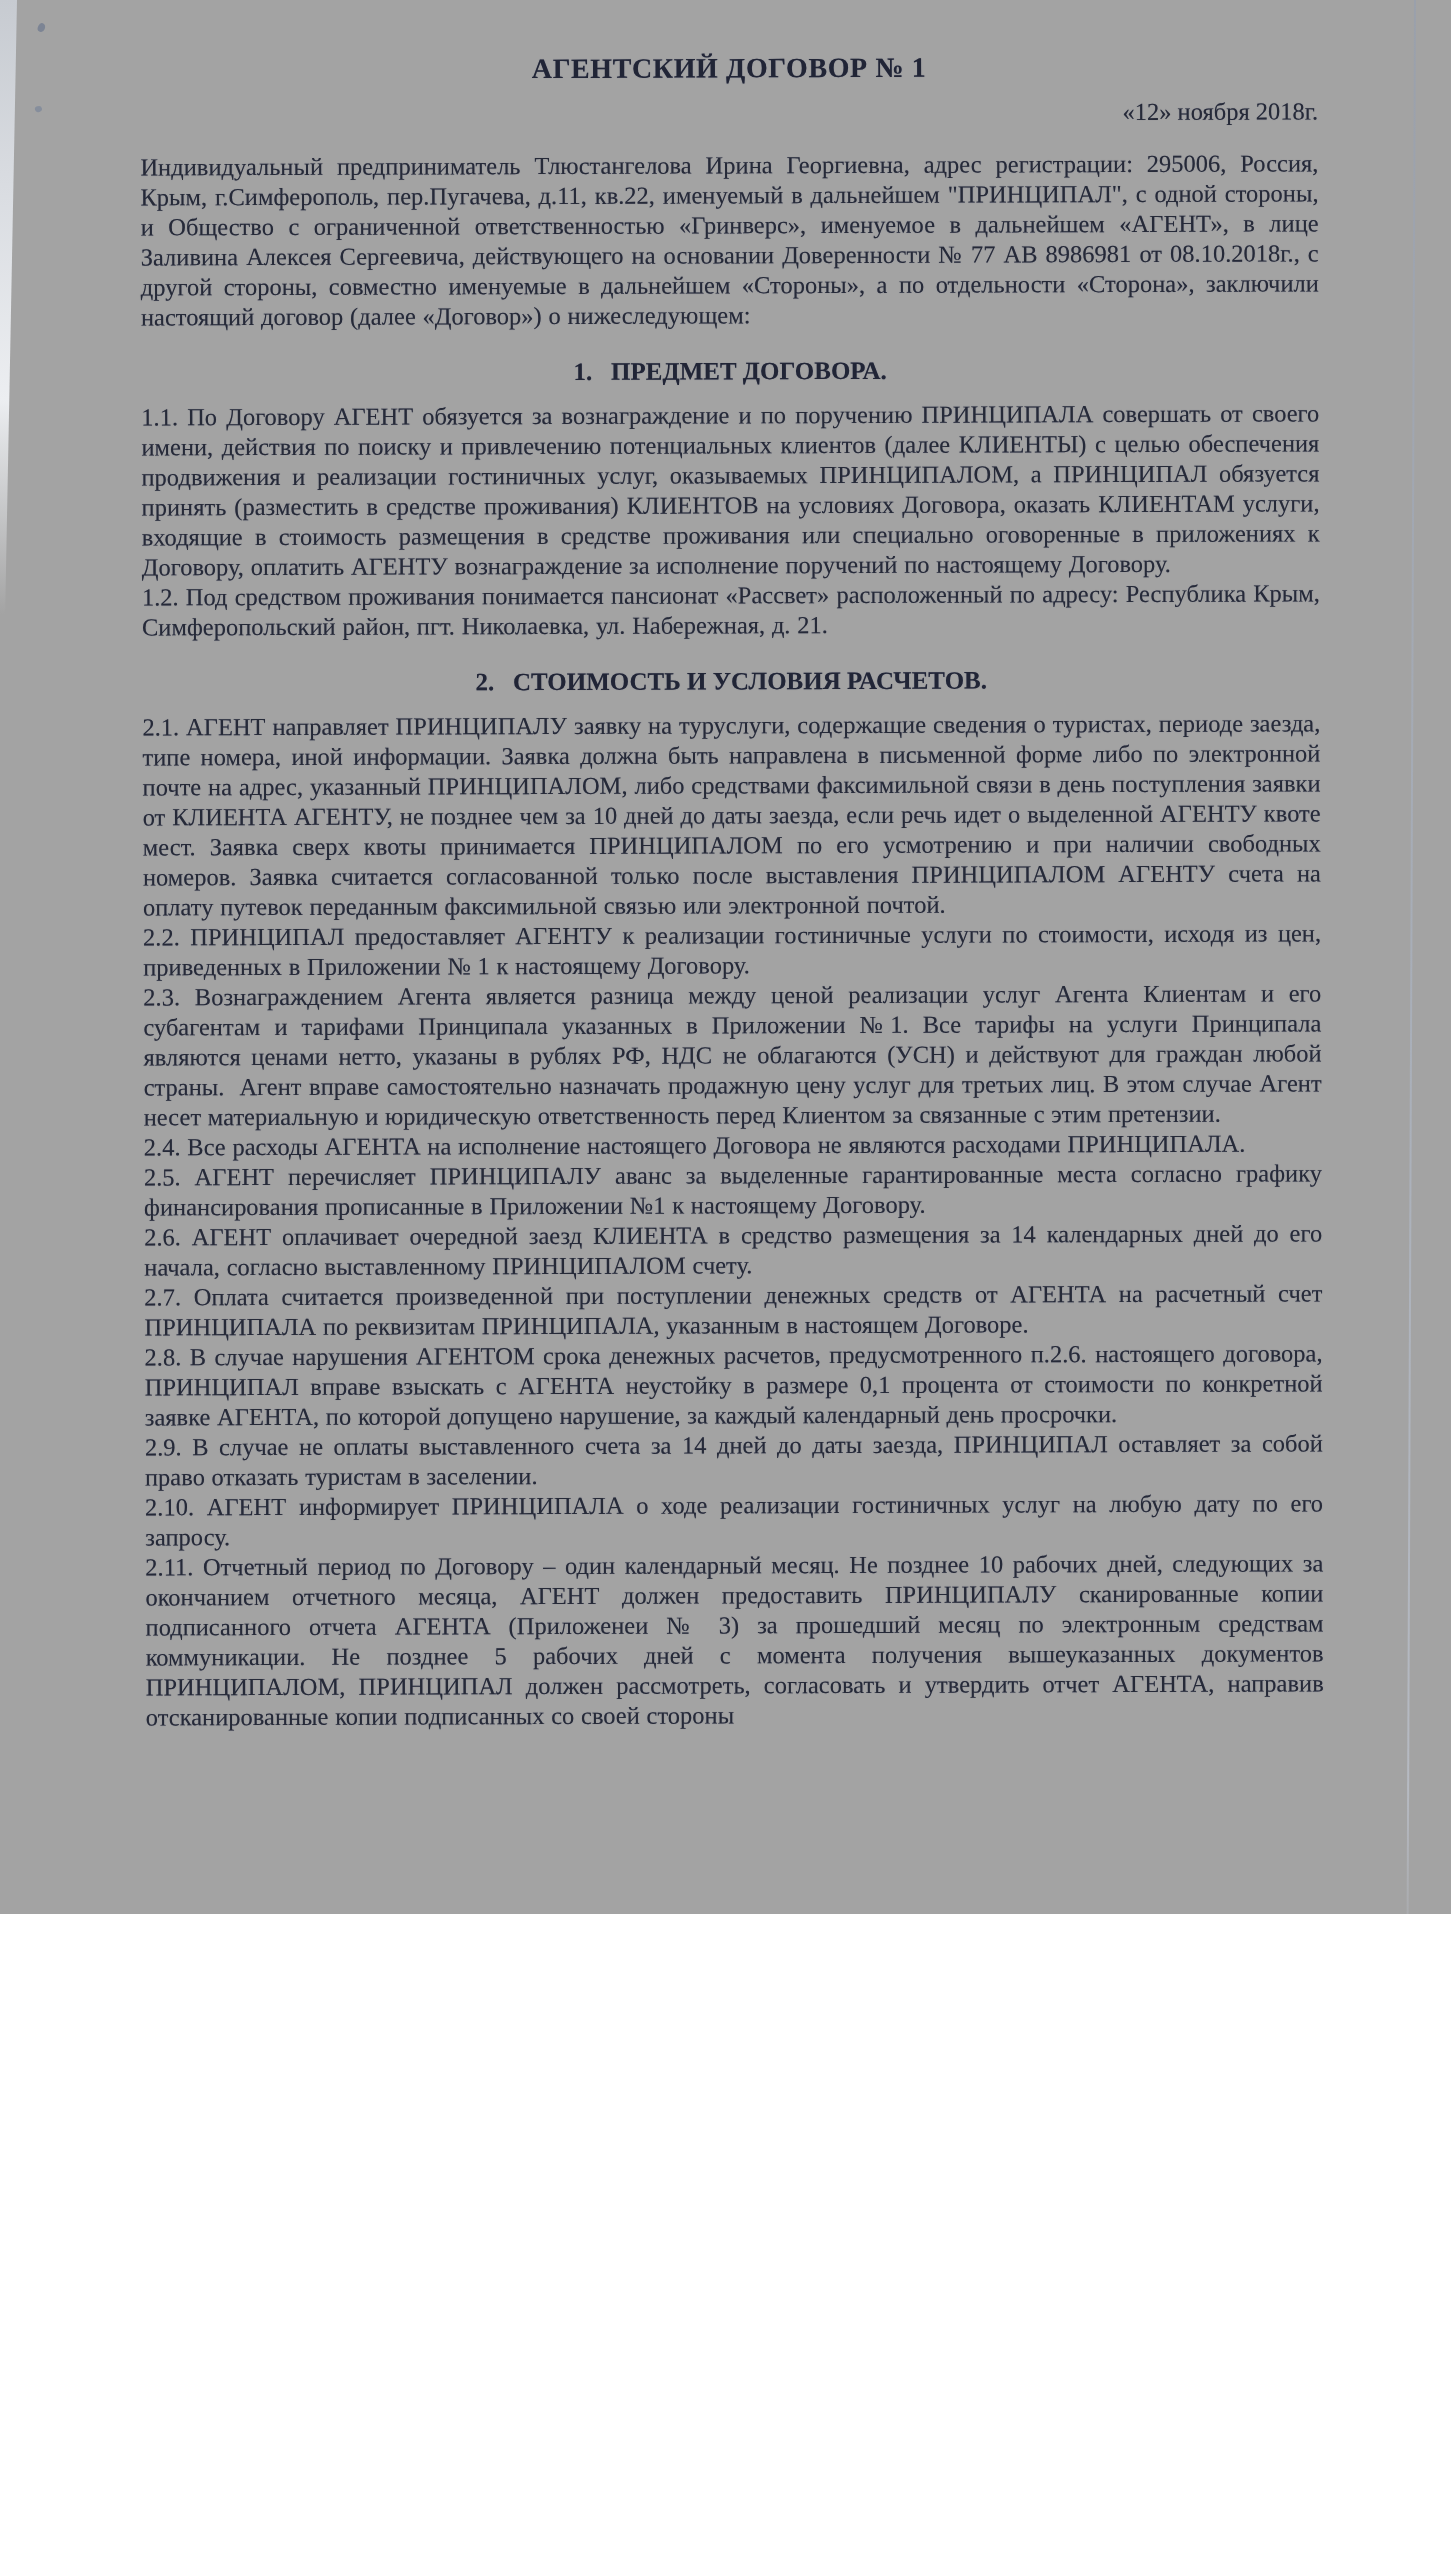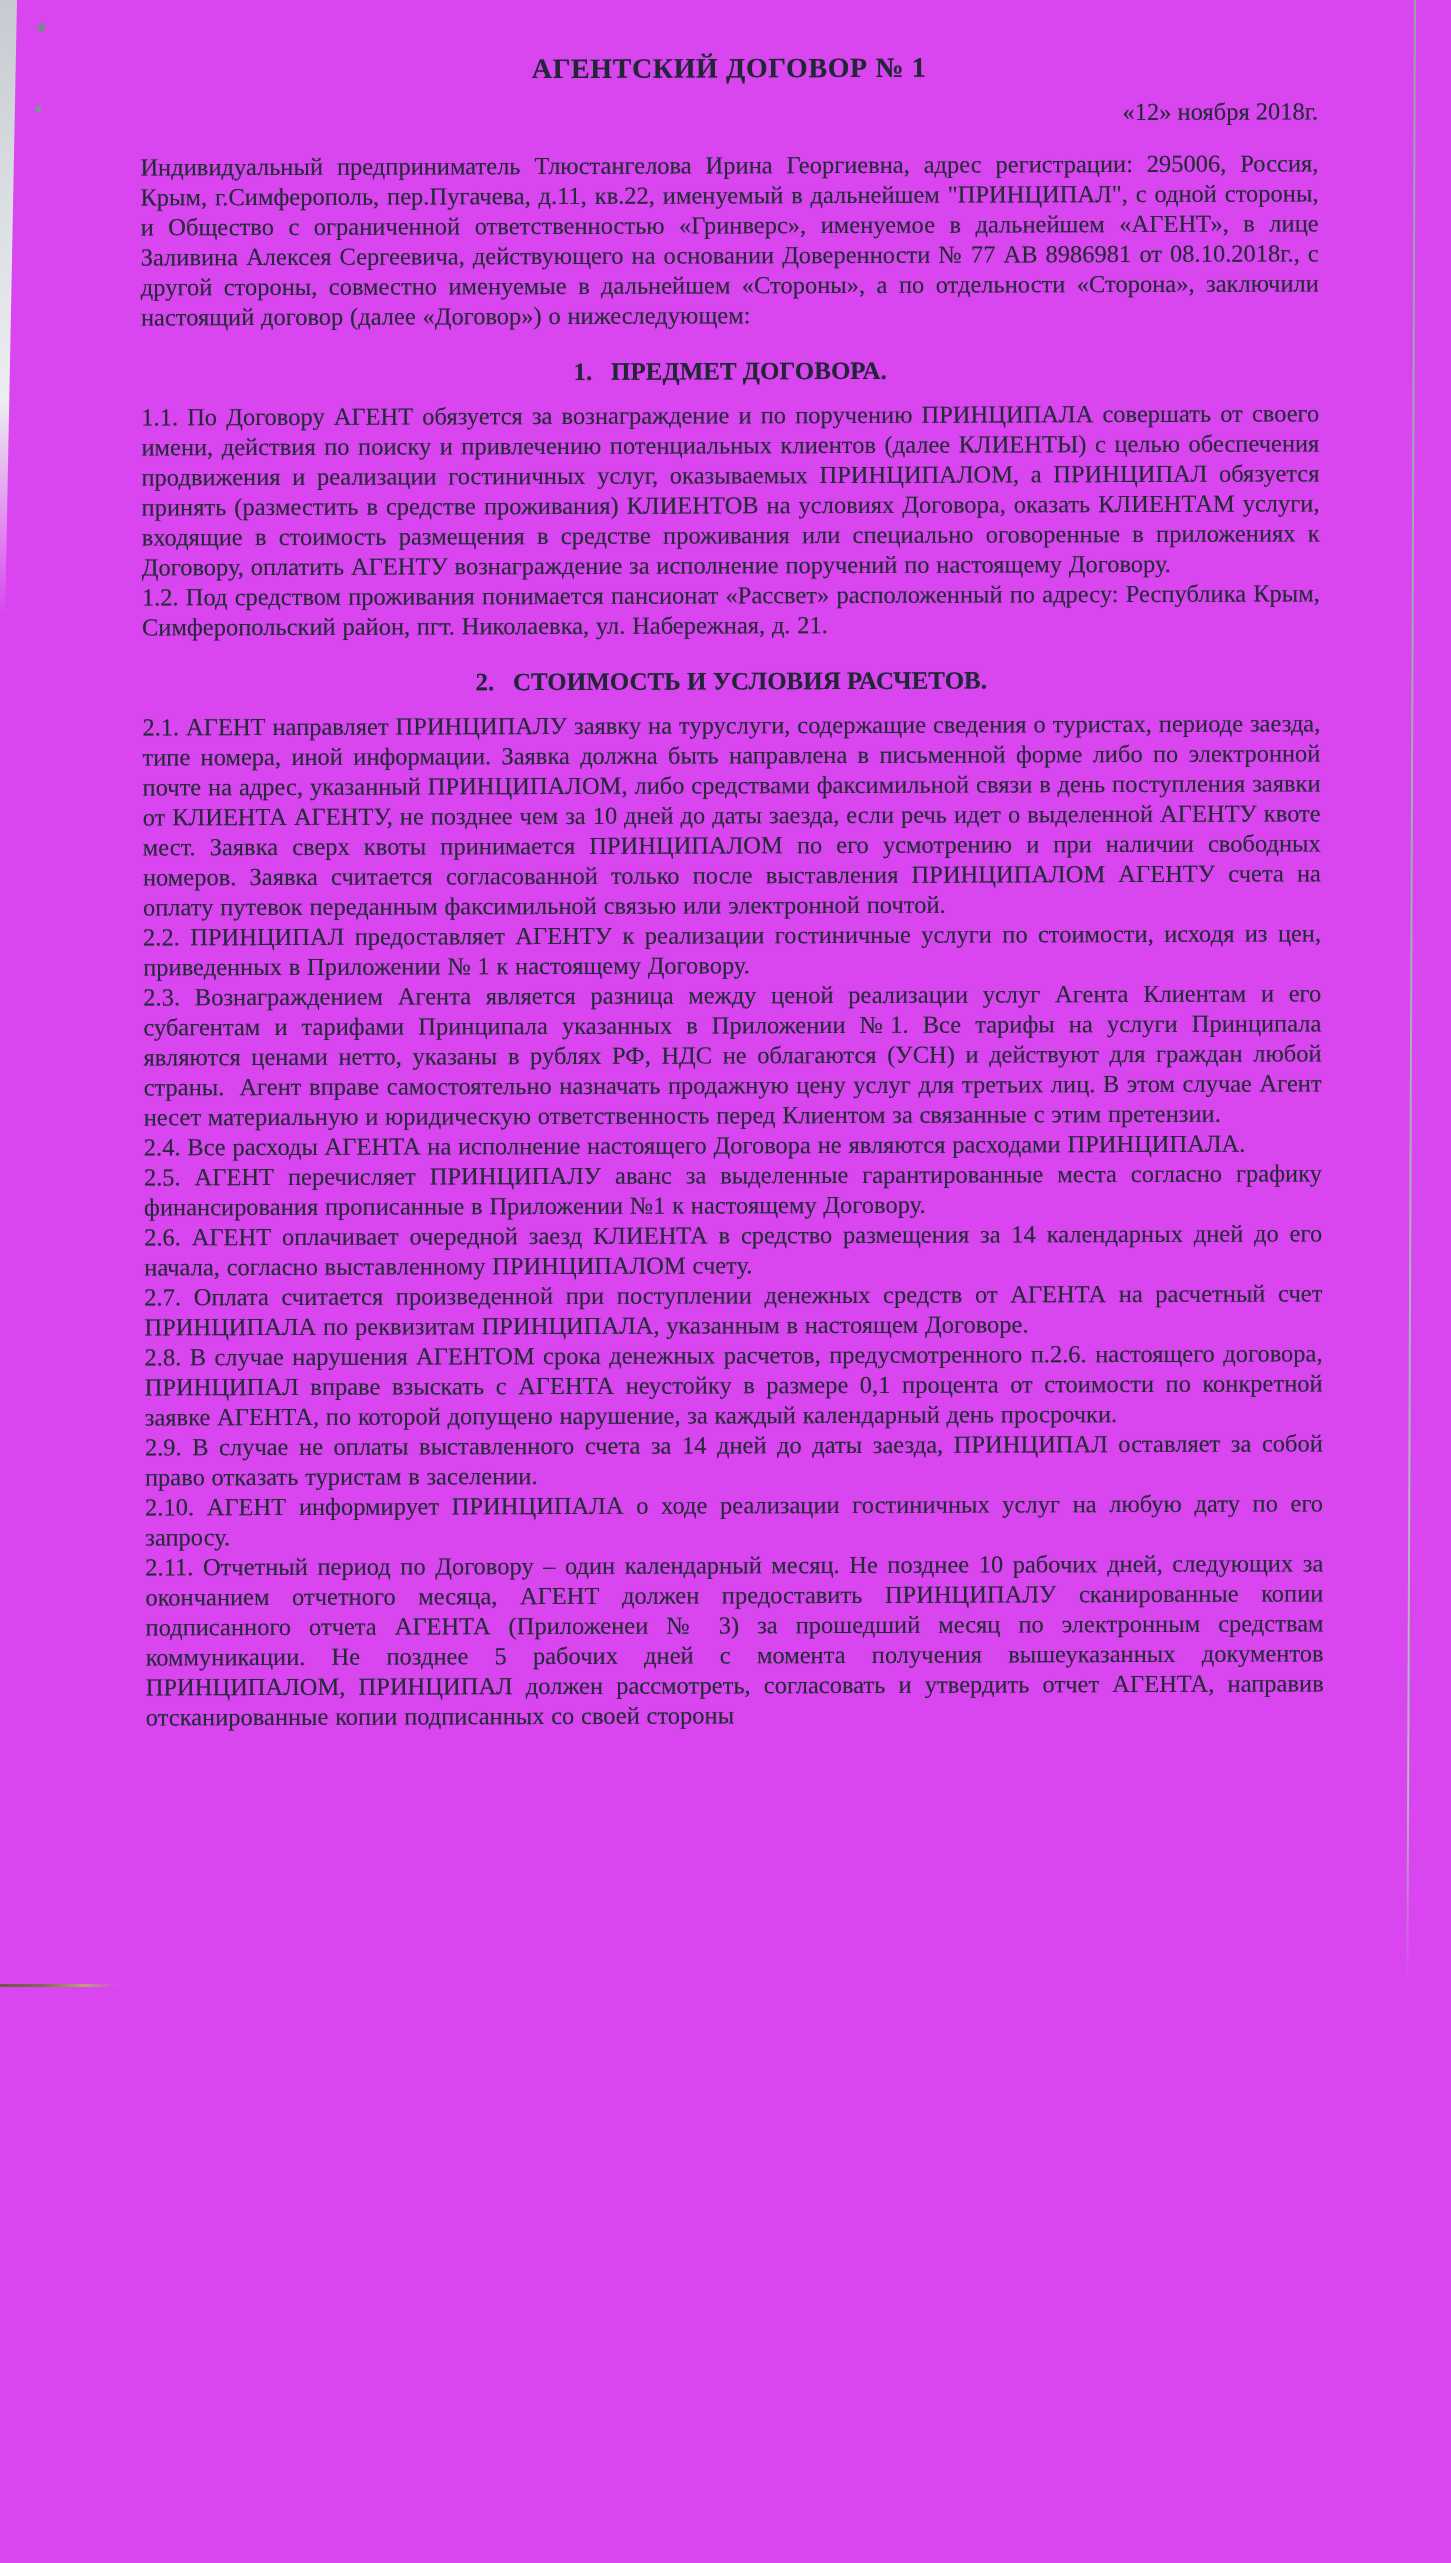"АГЕНТСКИЙ ДОГОВОР № 1" .page { background: #d946ef -> #a3a3a3; height: 2563px -> 1914px }
